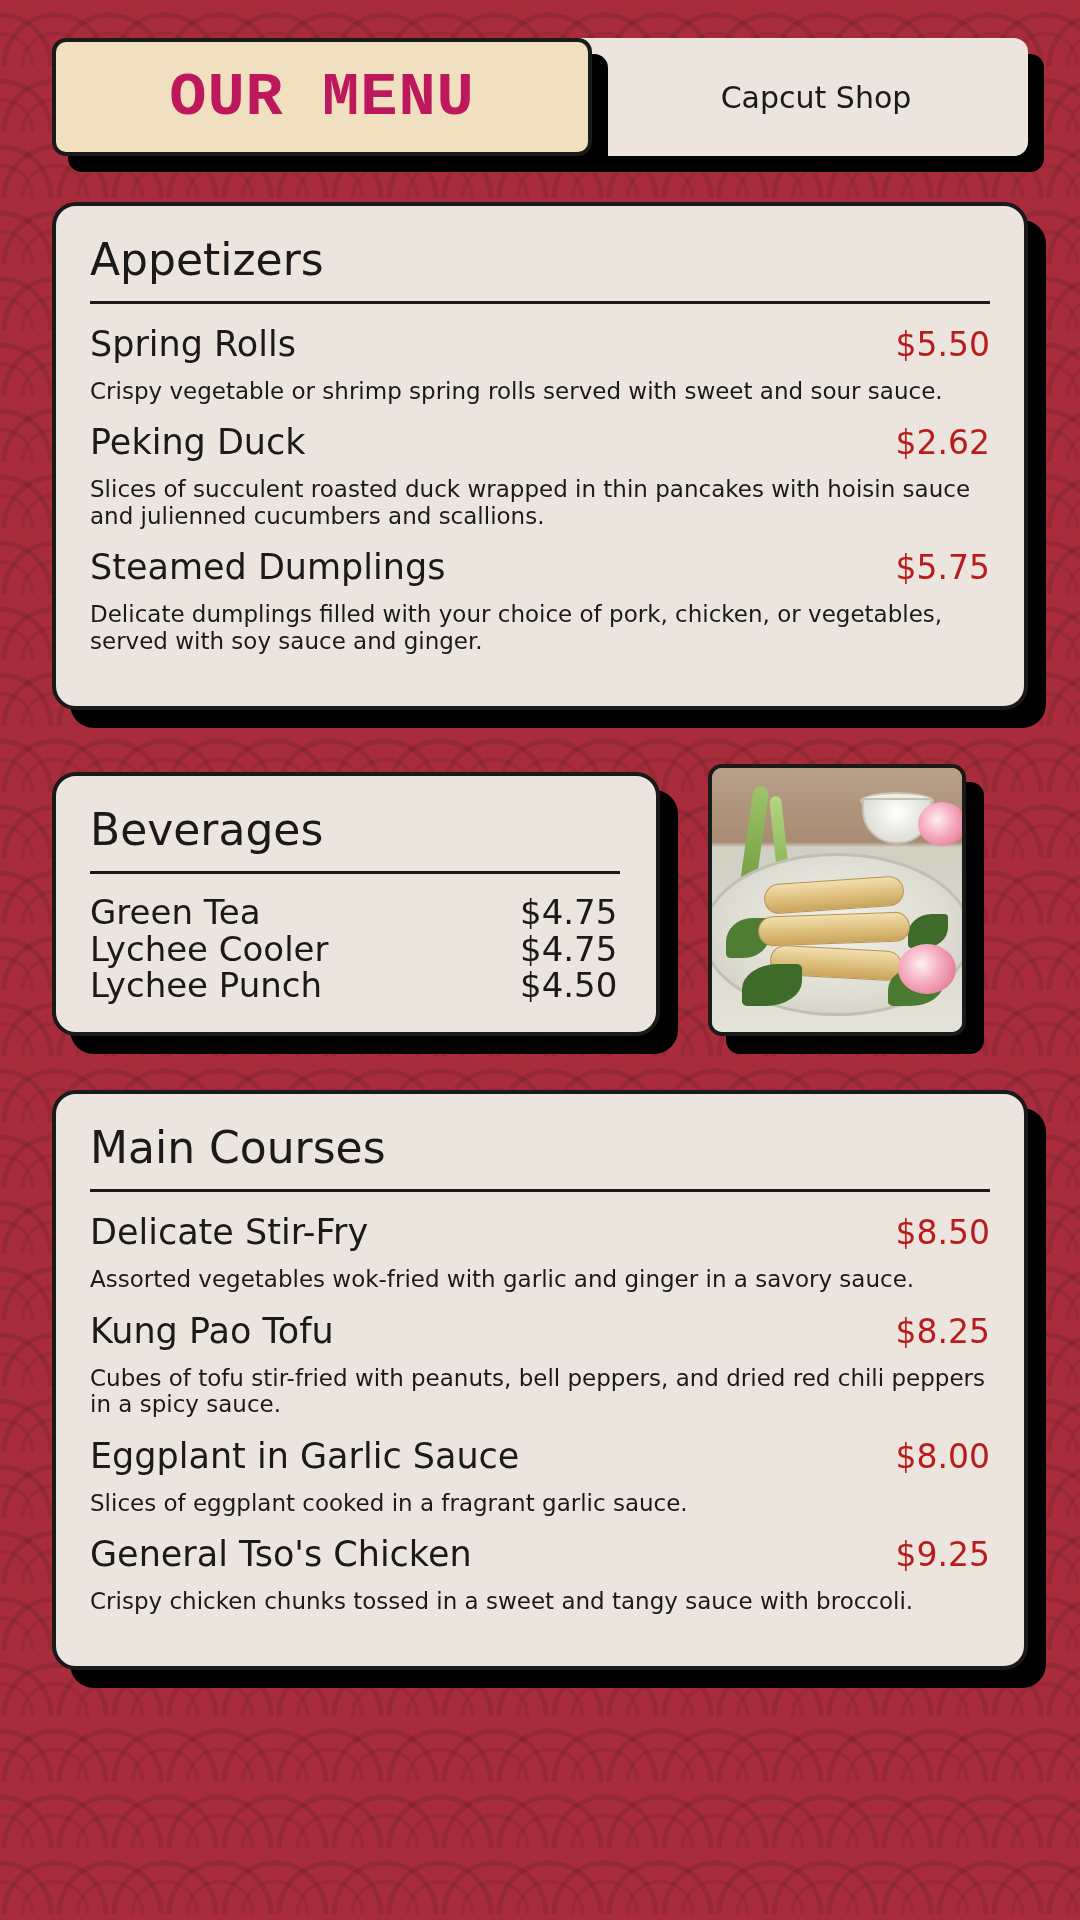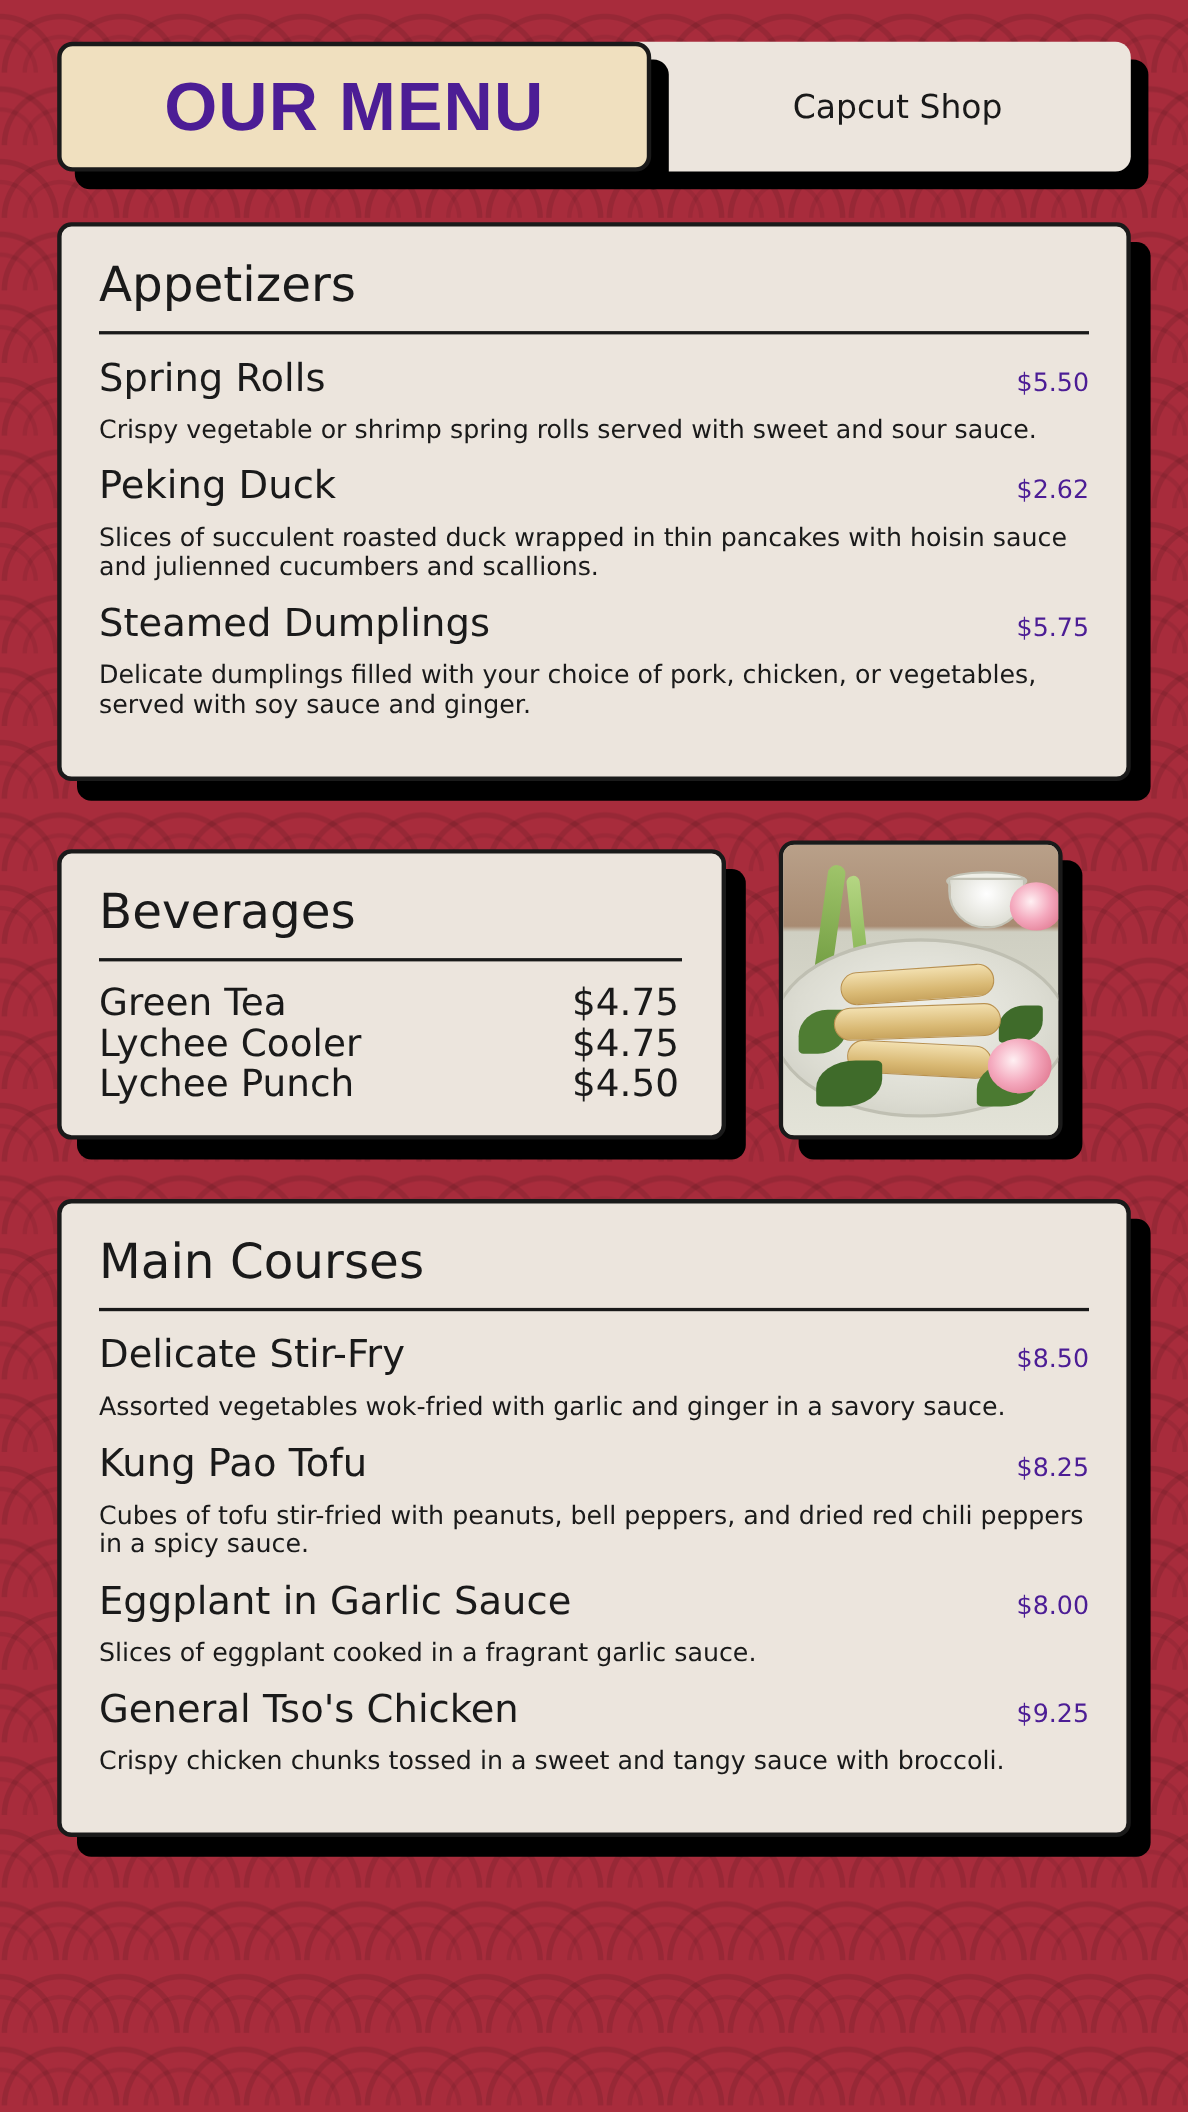"OUR MENU" .title-card .title { color: #4c1d95 -> #be185d; font-family: Liberation Sans, sans-serif -> Liberation Mono, monospace }
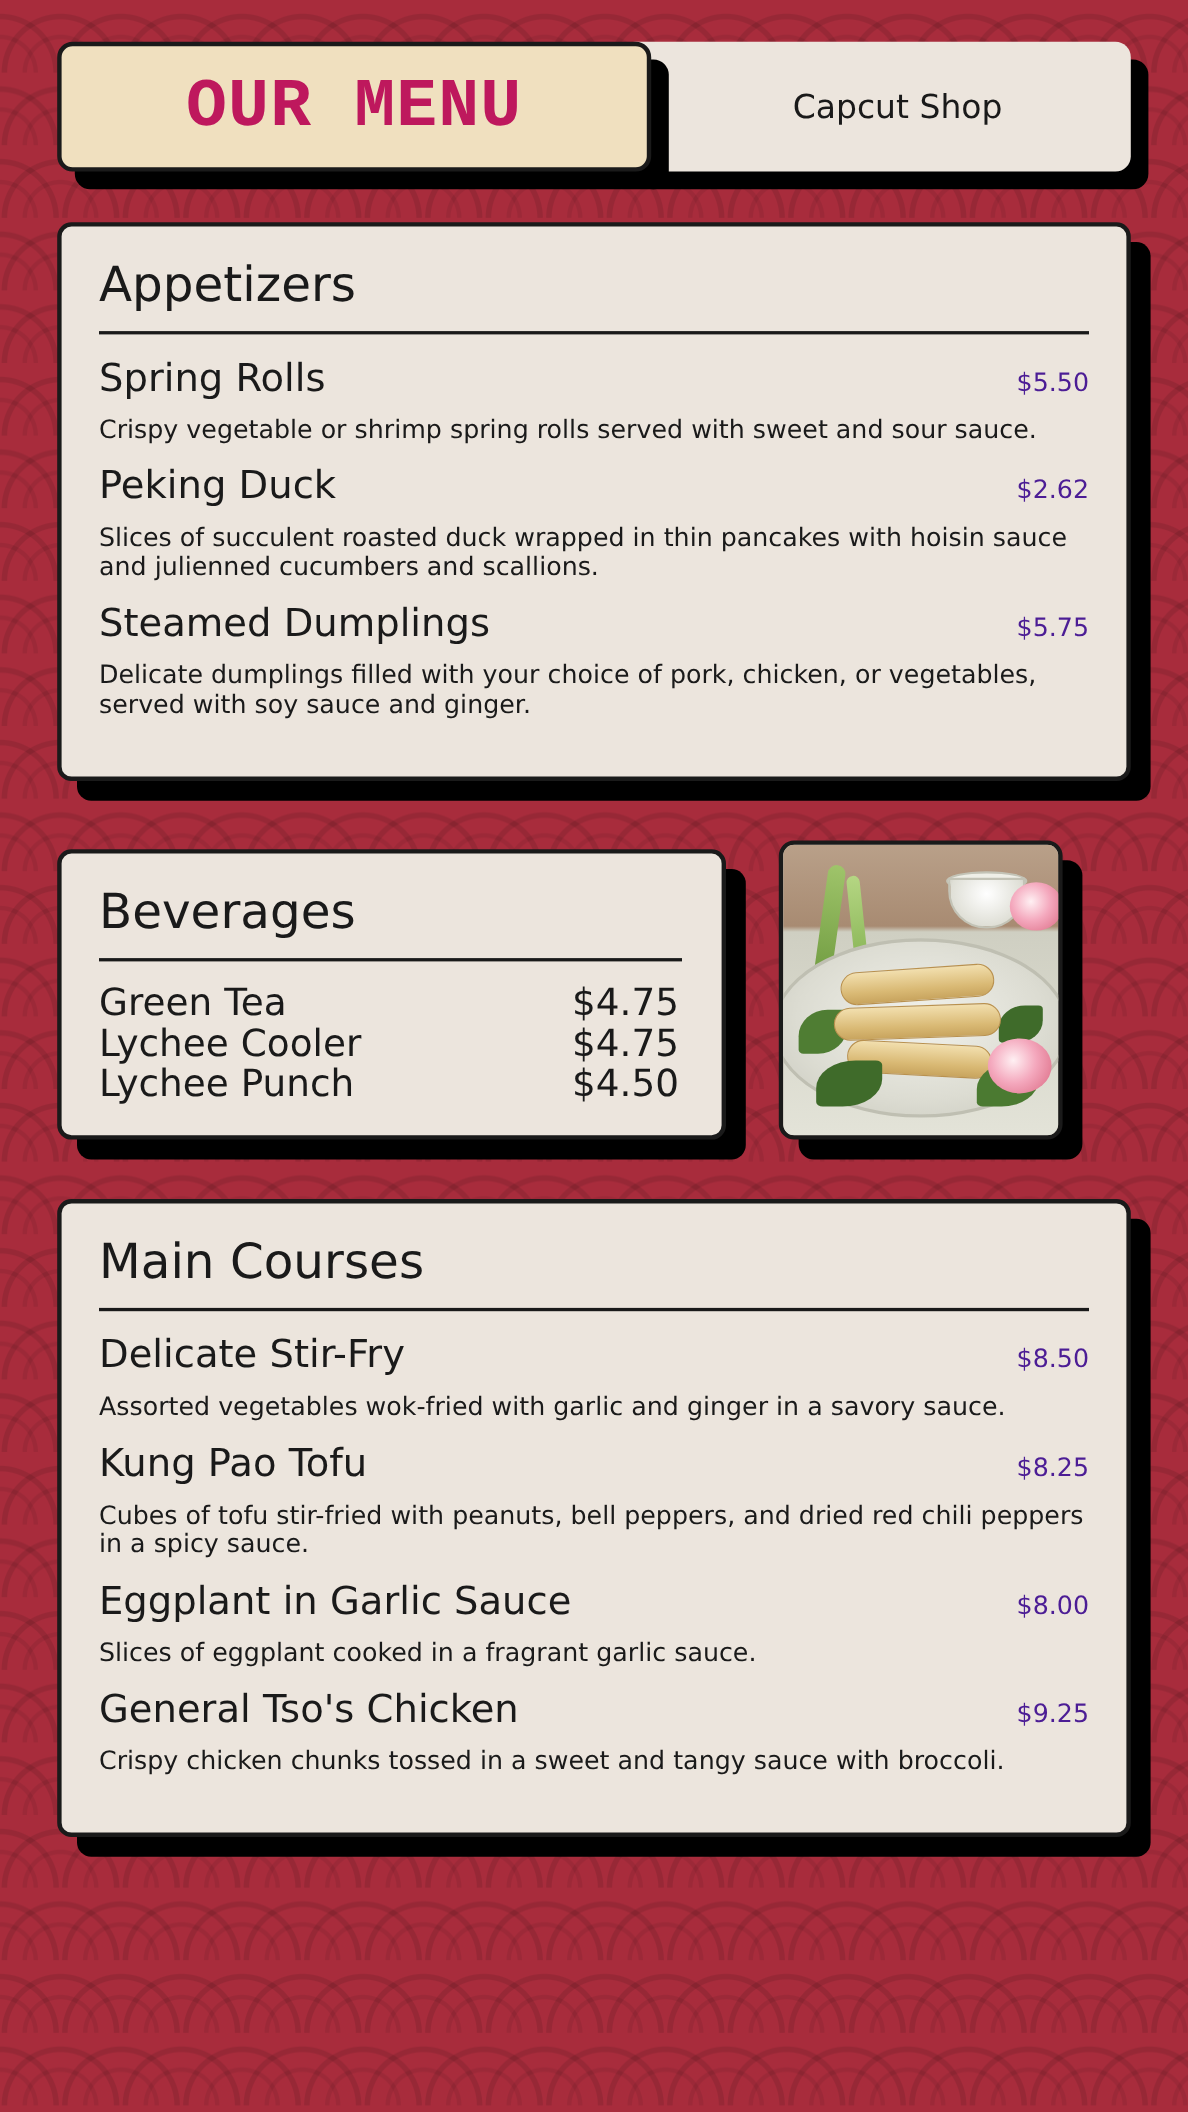"Appetizers" .card { border-radius: 13px -> 24px }
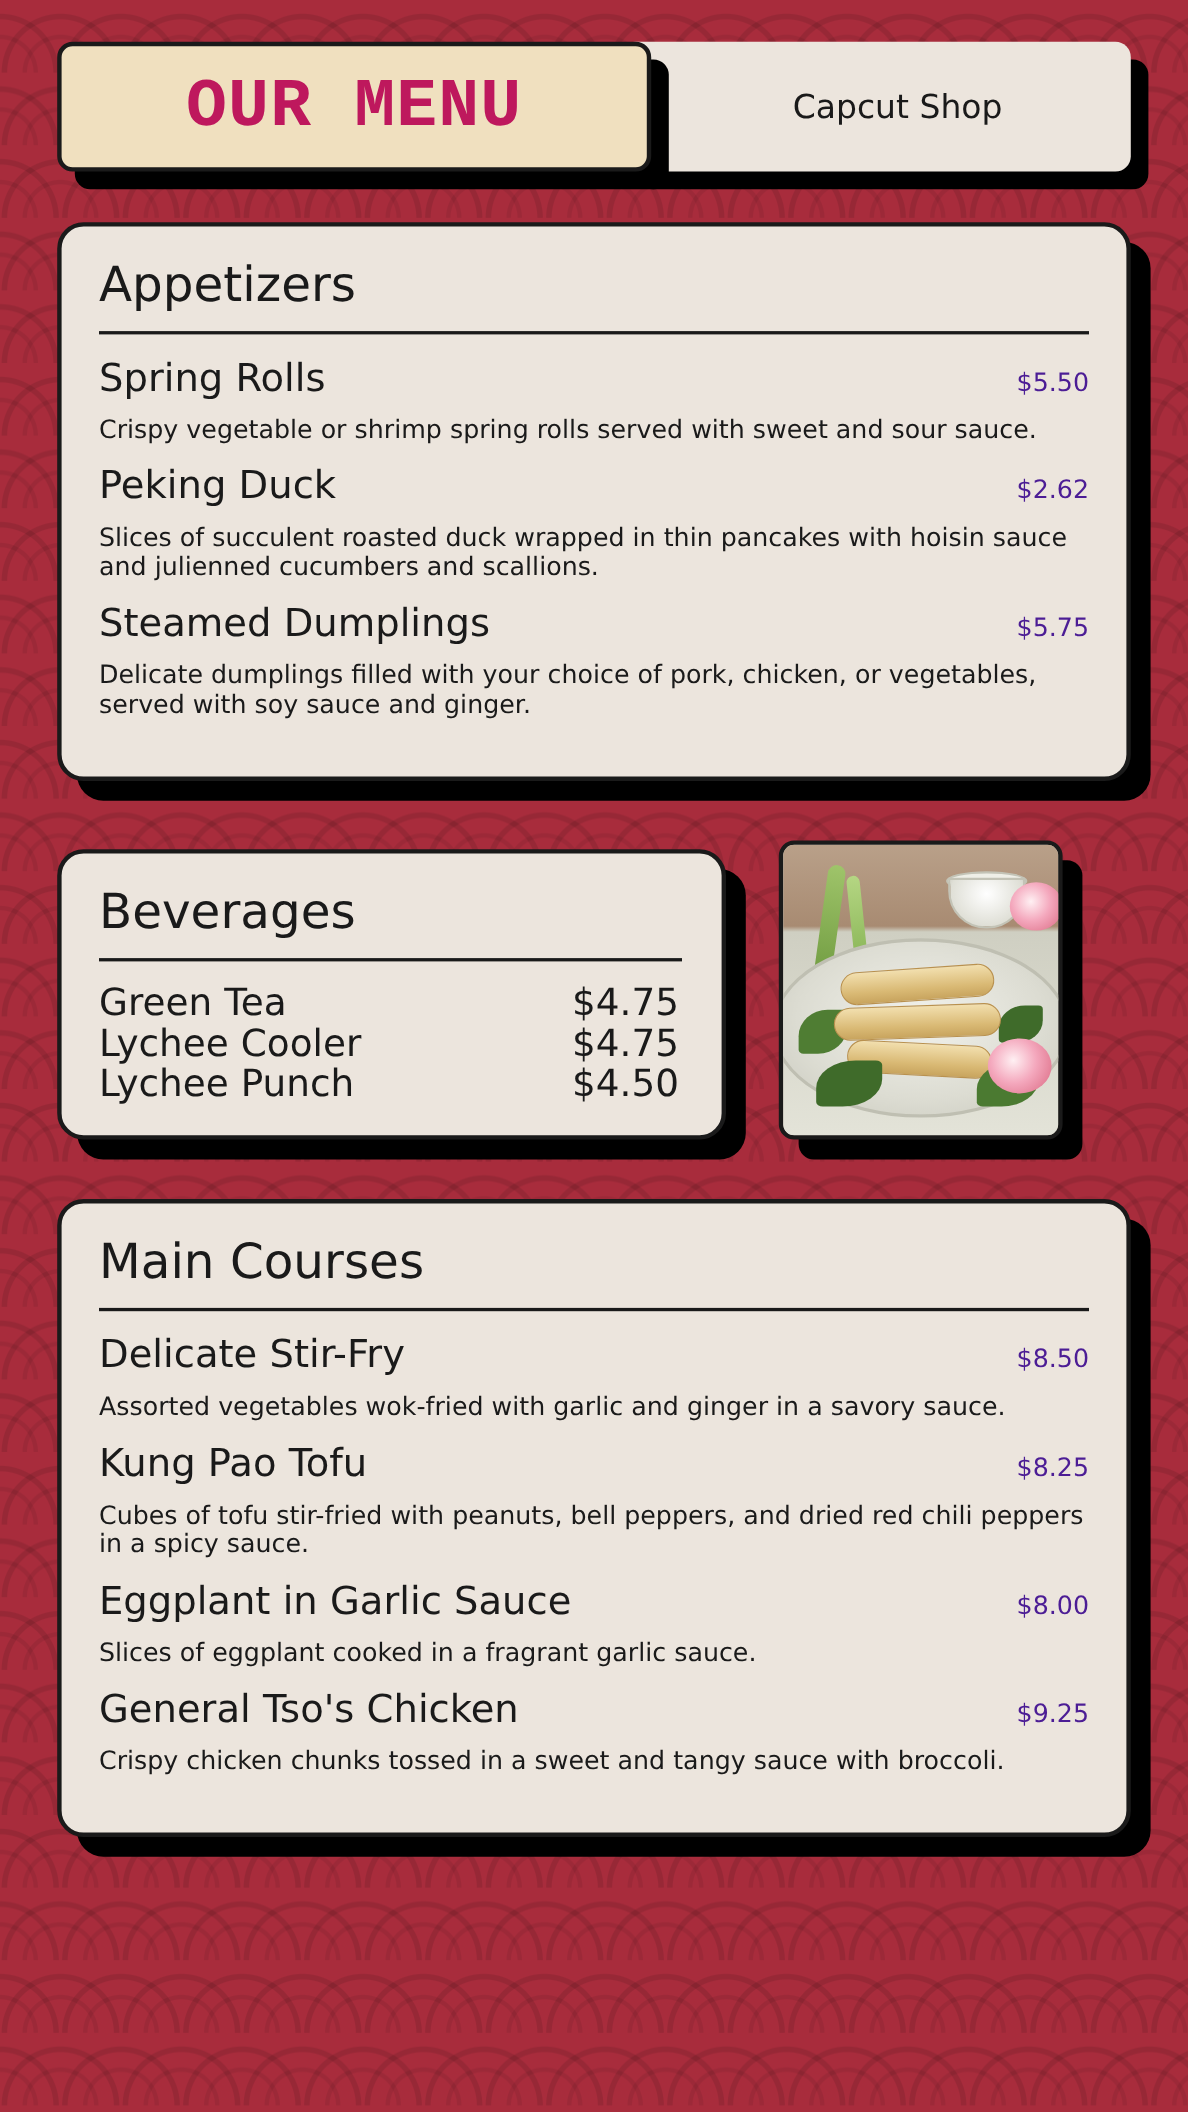"$5.50" .item-price { color: #4c1d95 -> #b91c1c; font-size: 23px -> 33px }
